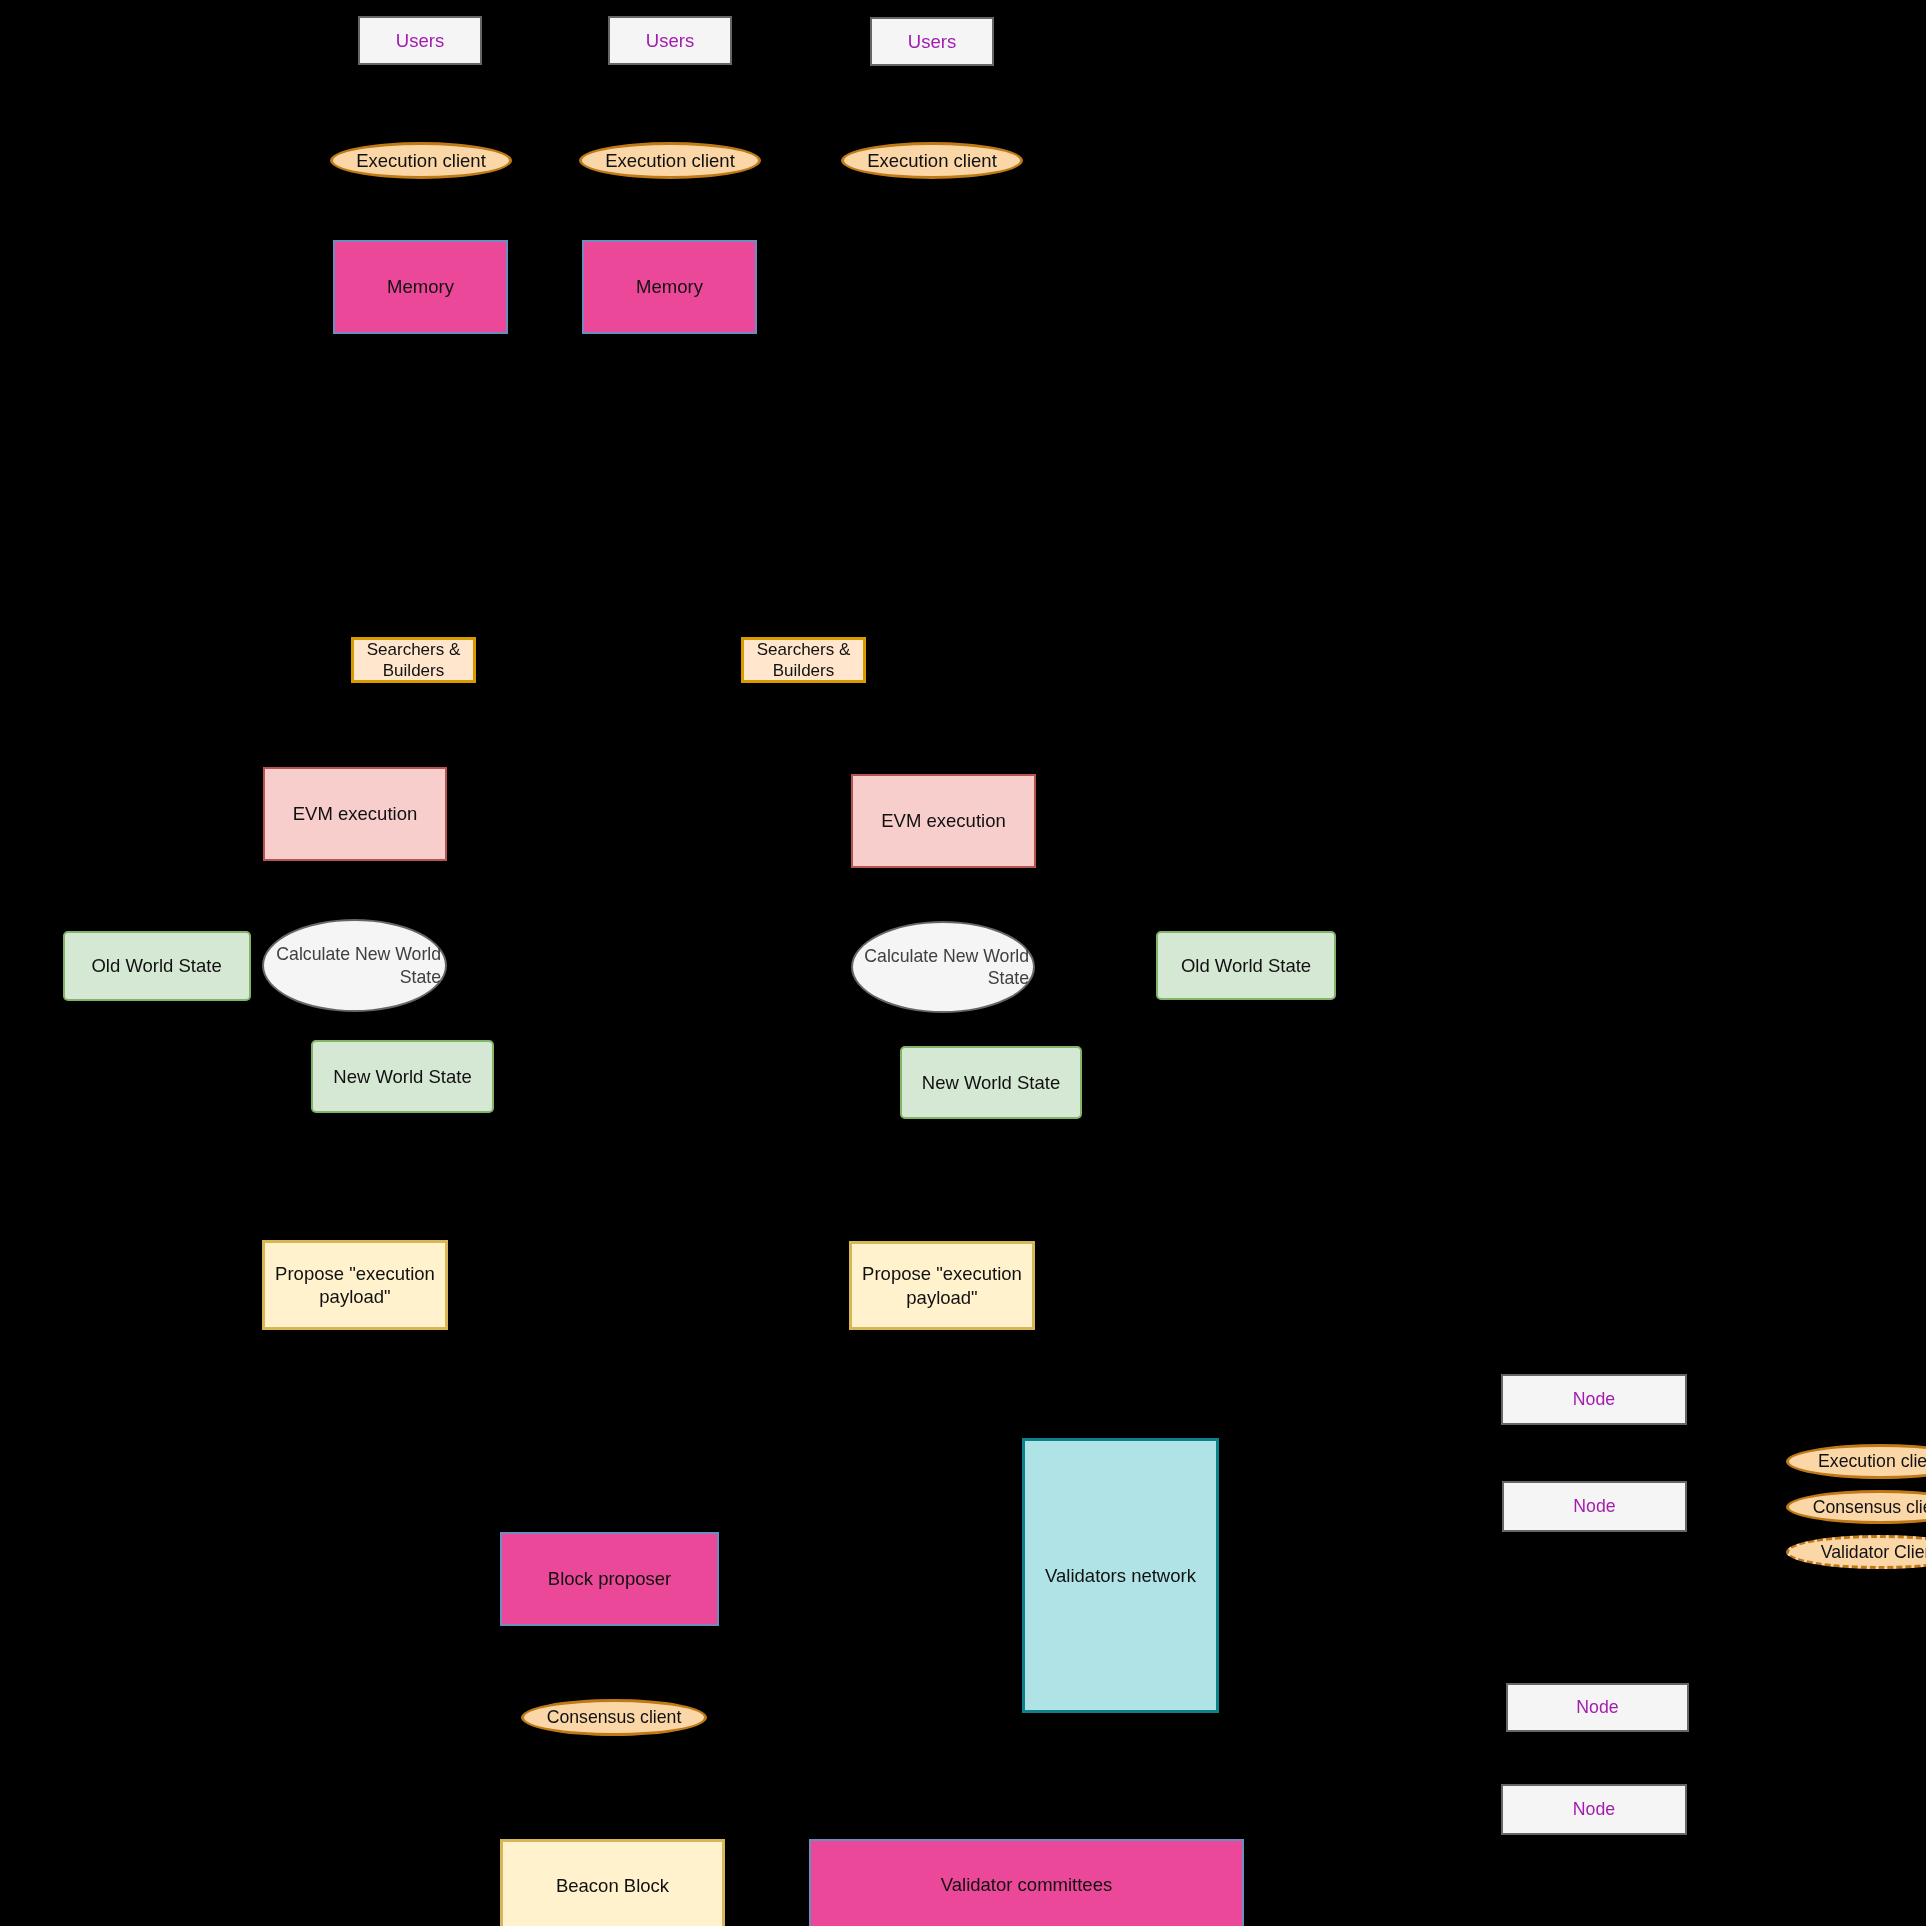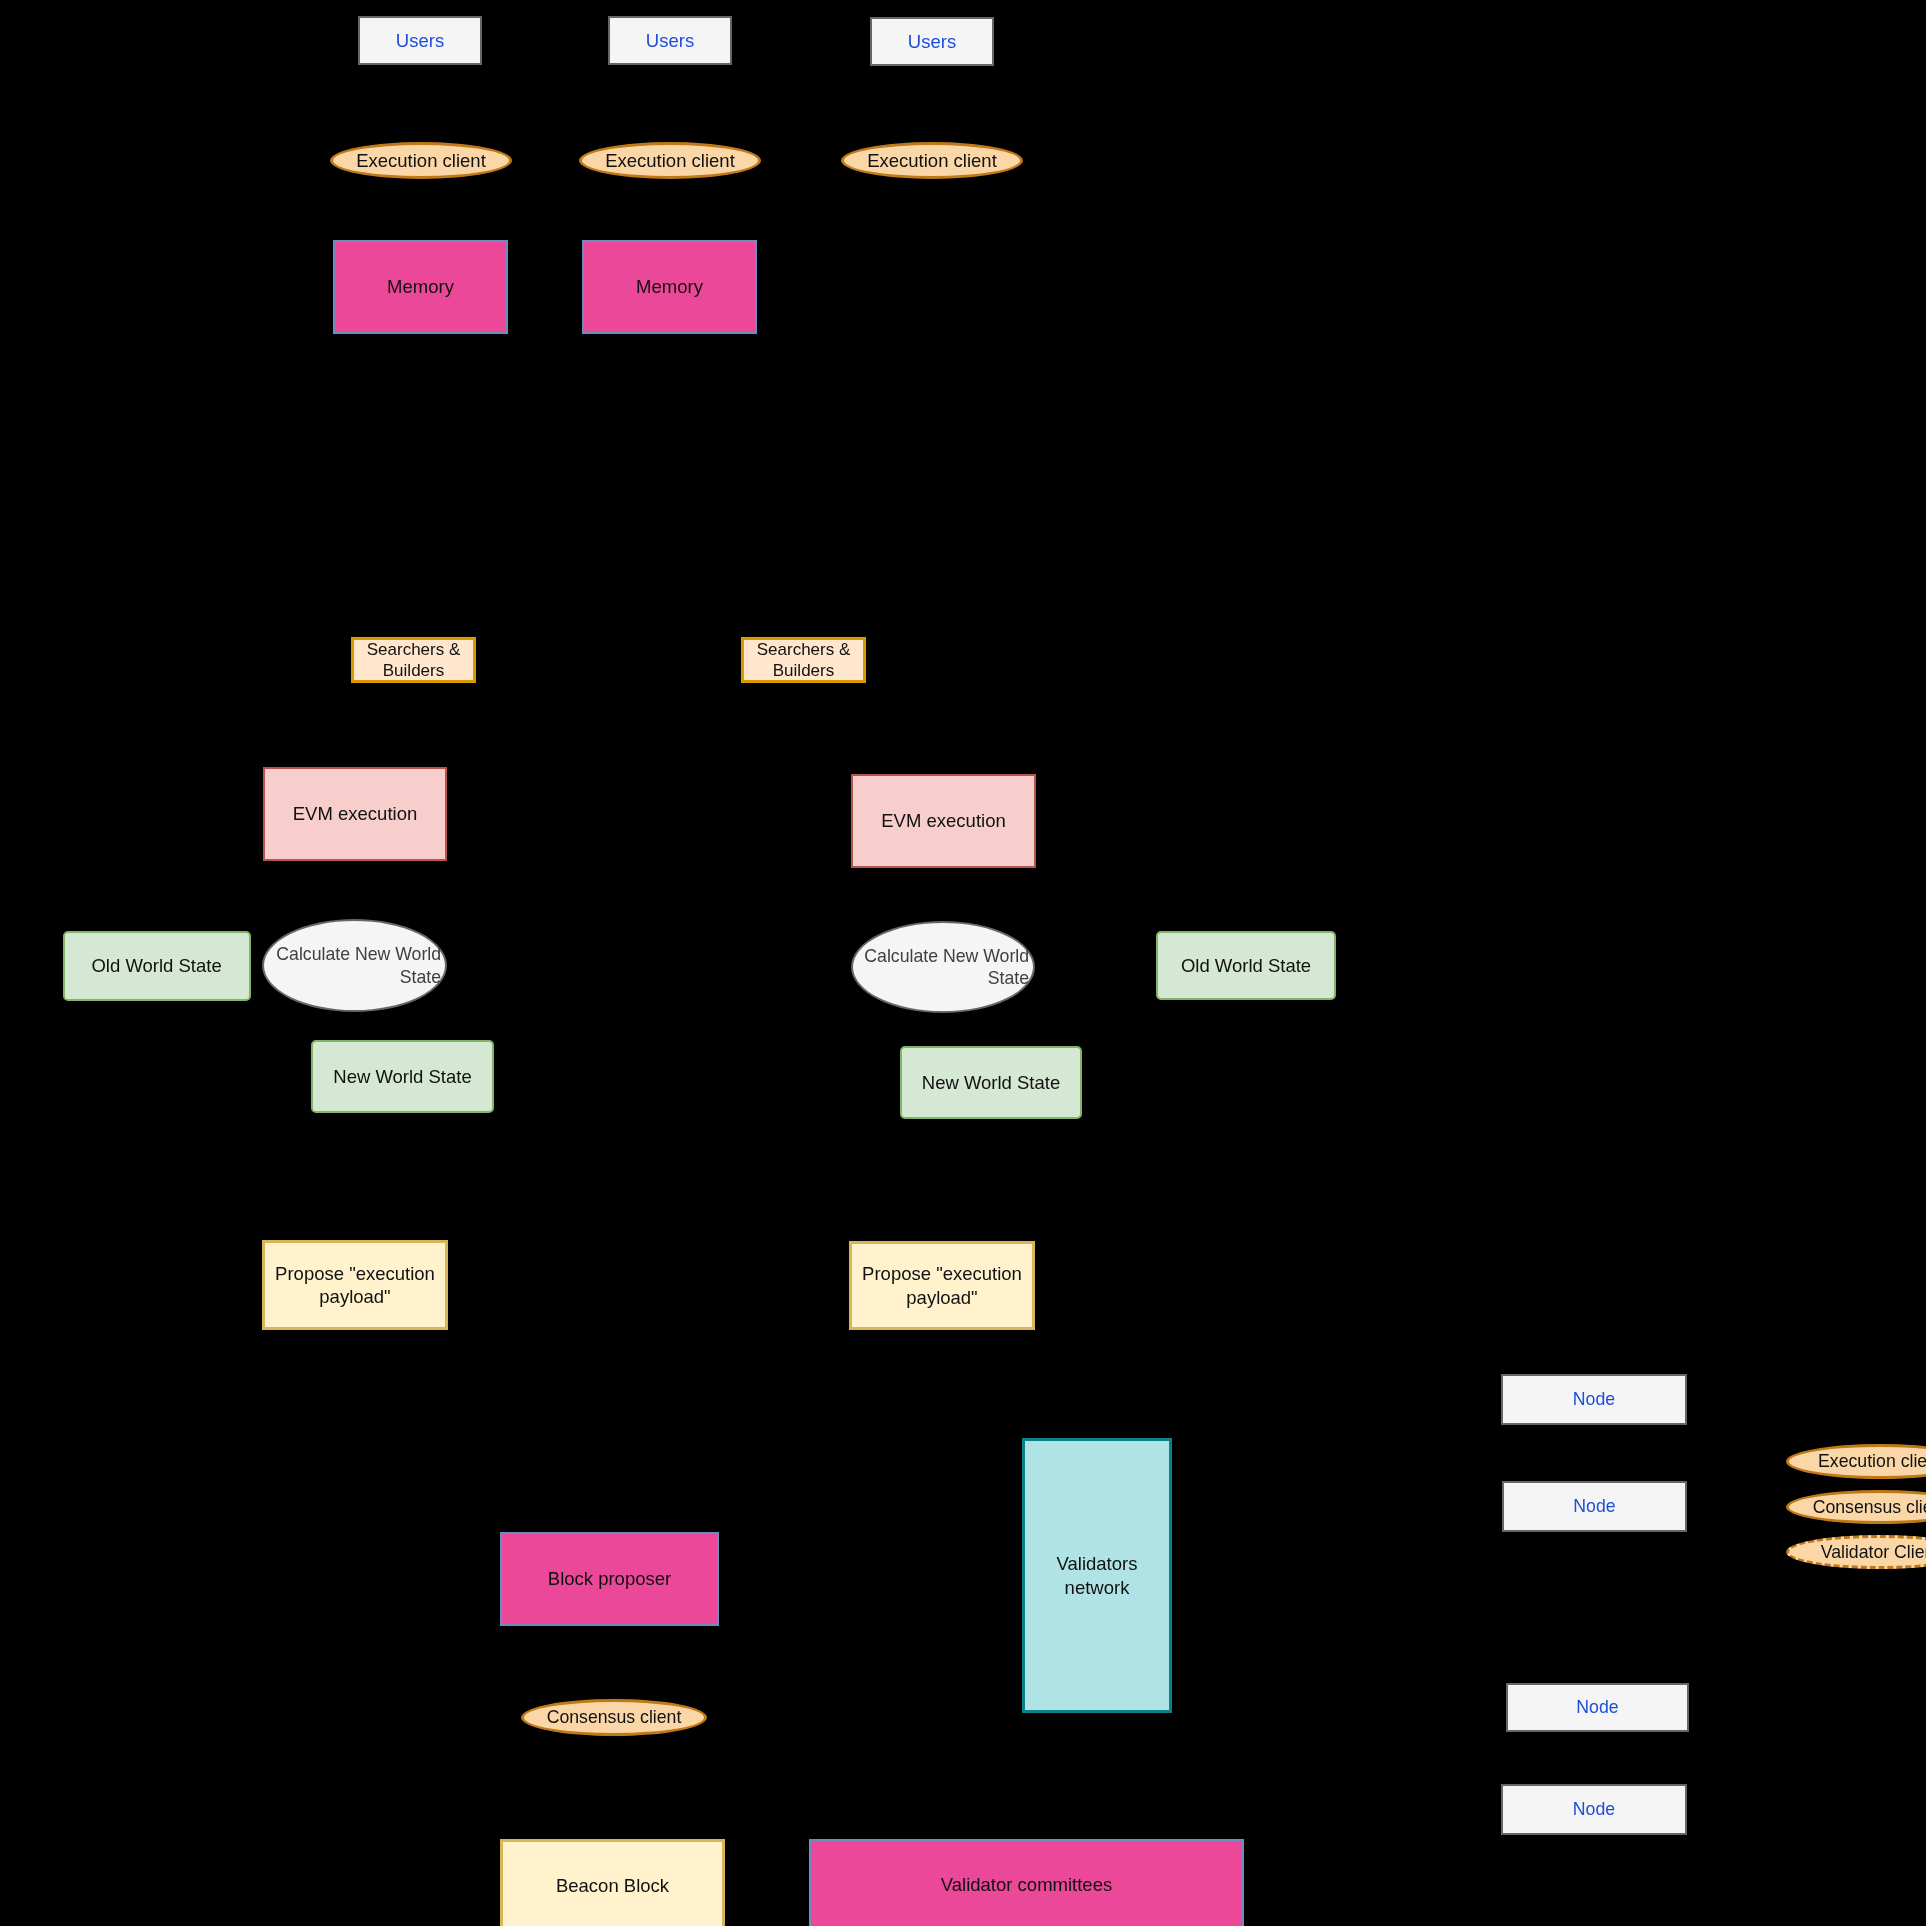"Users" .s-gray { color: #1d4ed8 -> #a21caf }
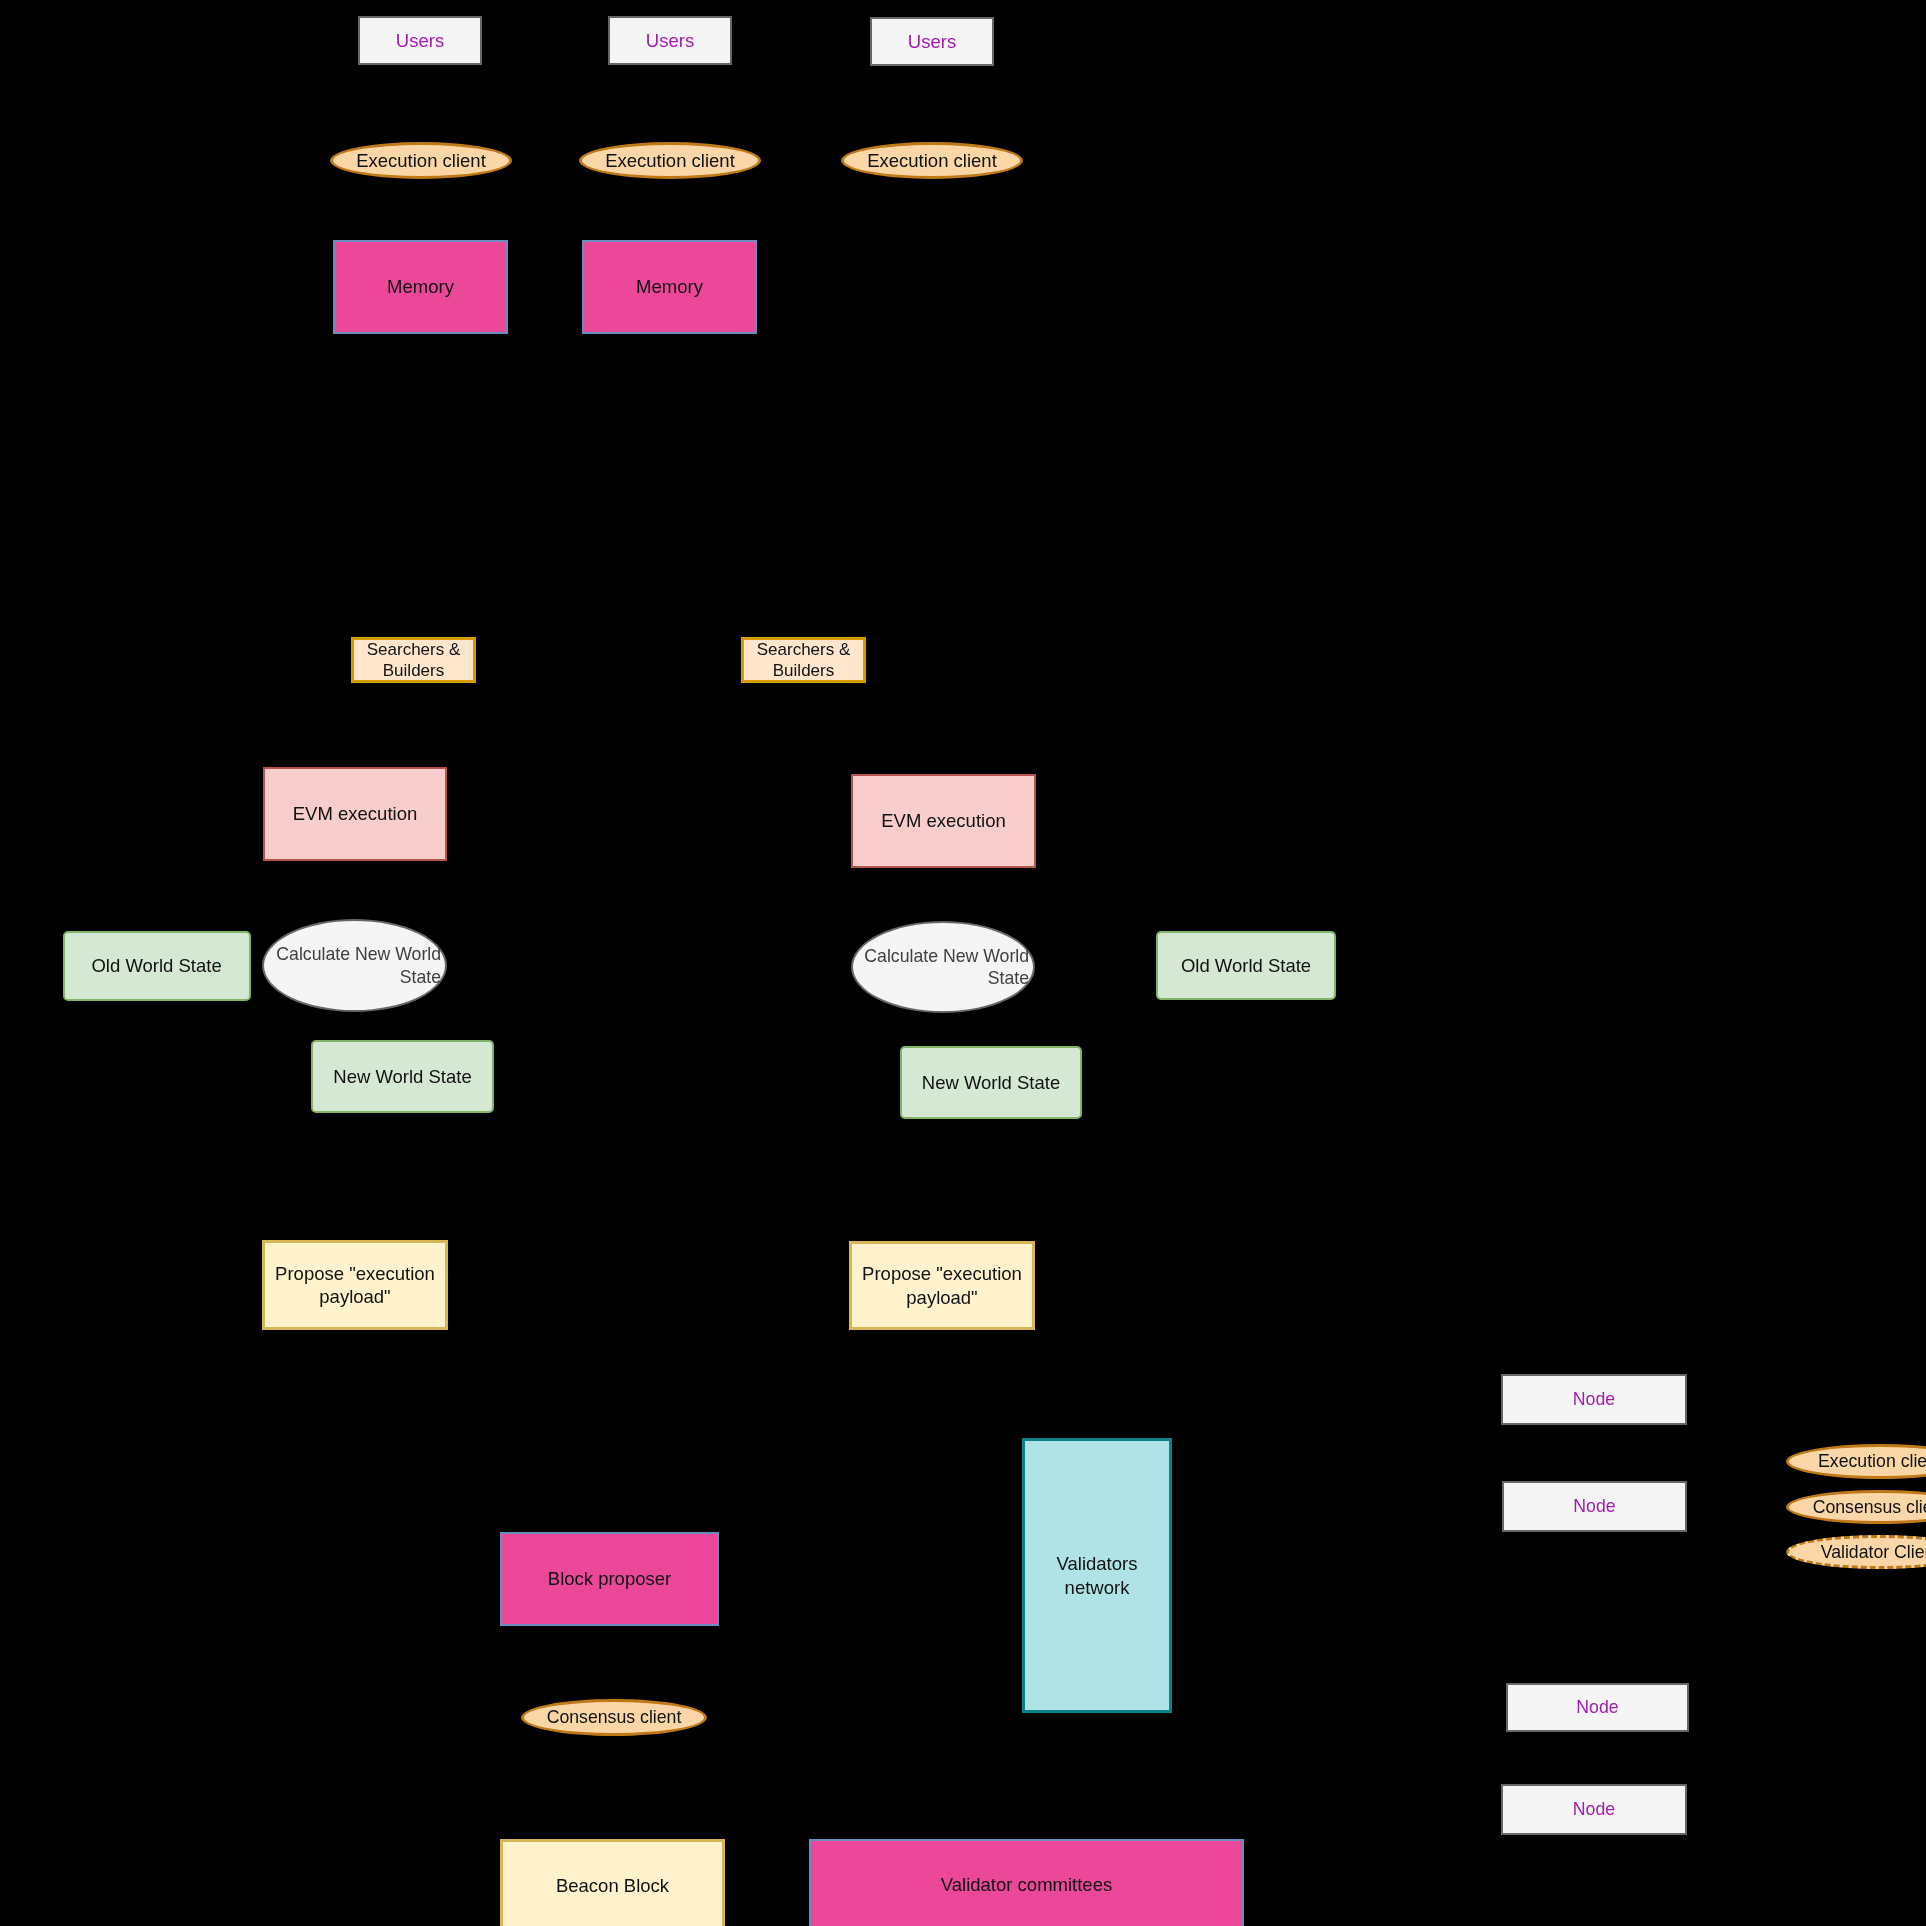"Validators network" div.node { width: 150px -> 197px }
